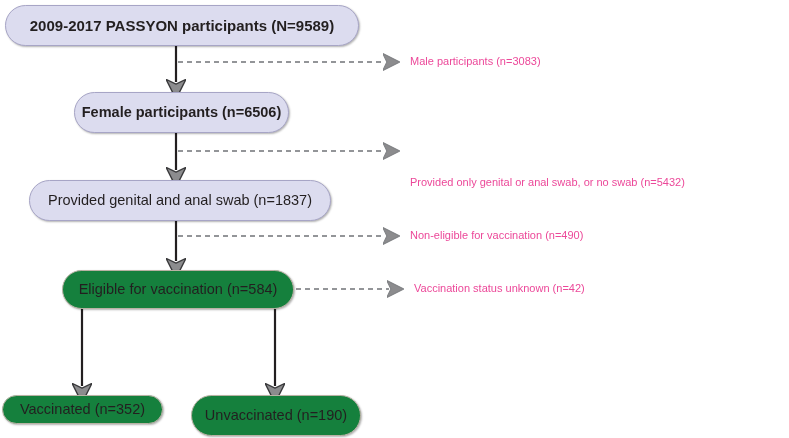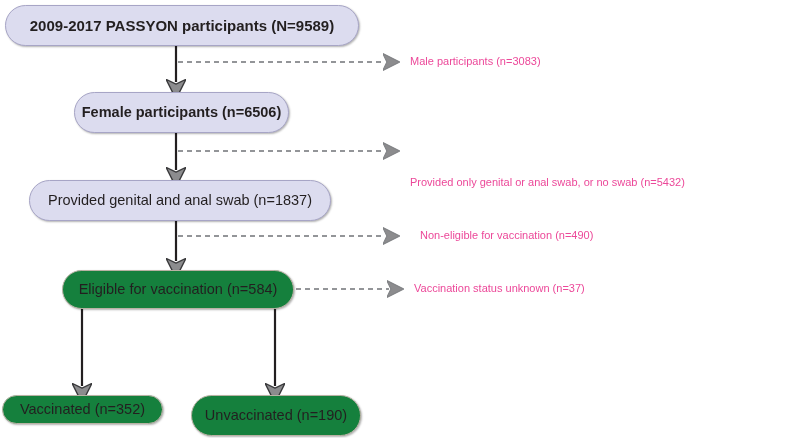"Non-eligible for vaccination (n=490)" div.side-label { margin-left: 10px -> none }
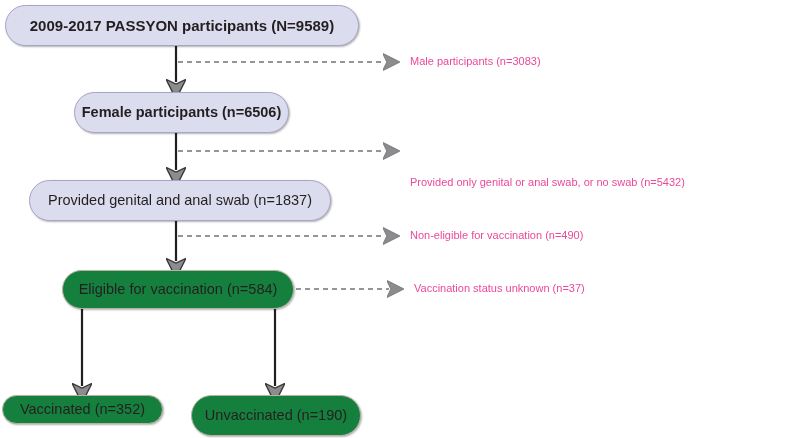"Vaccination status unknown (n=37)" div.side-label { text: 37 -> 42 }
